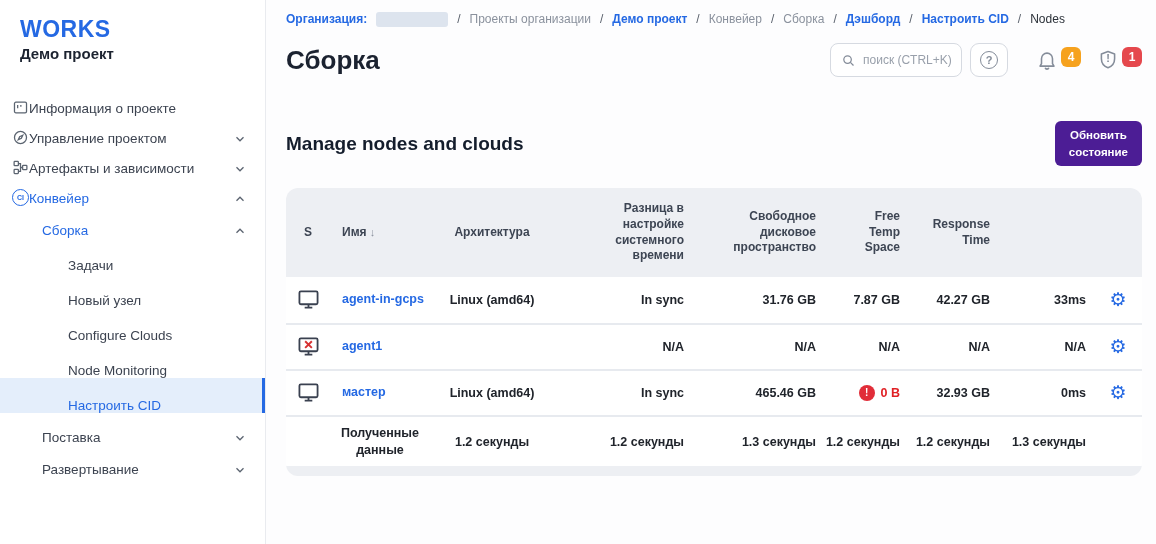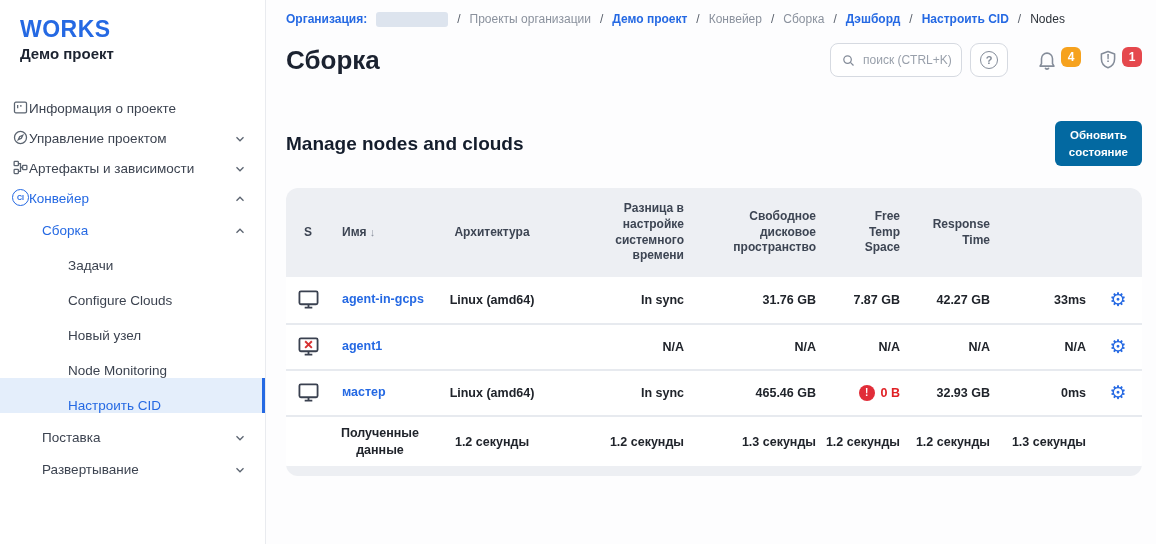"Обновить" .refresh-btn { background: #0369a1 -> #4c1d95 }
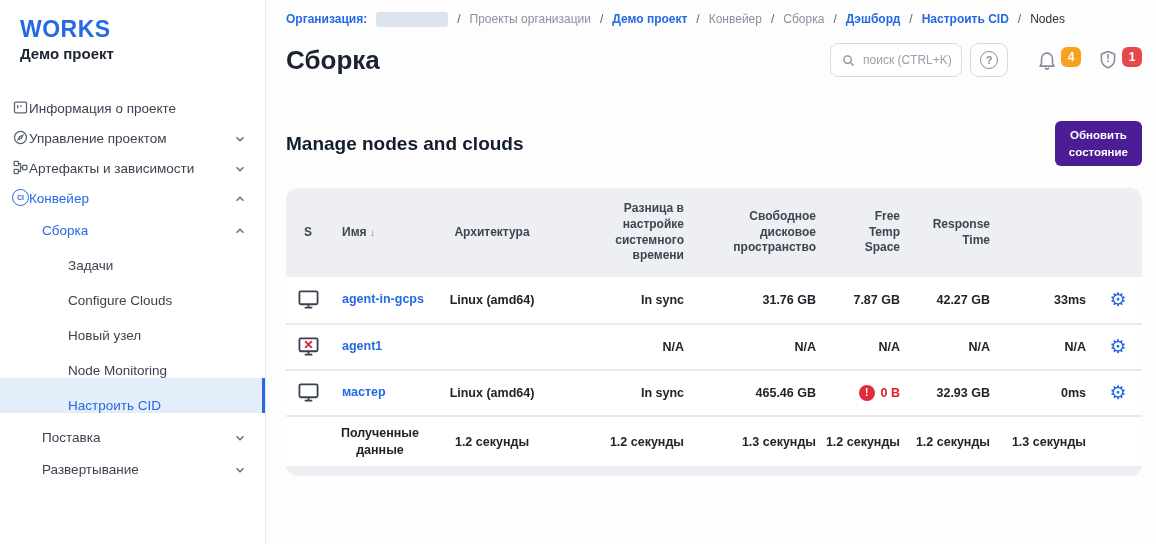"Configure Clouds" div.nav-item { order: before "Новый узел" -> after "Новый узел" }
